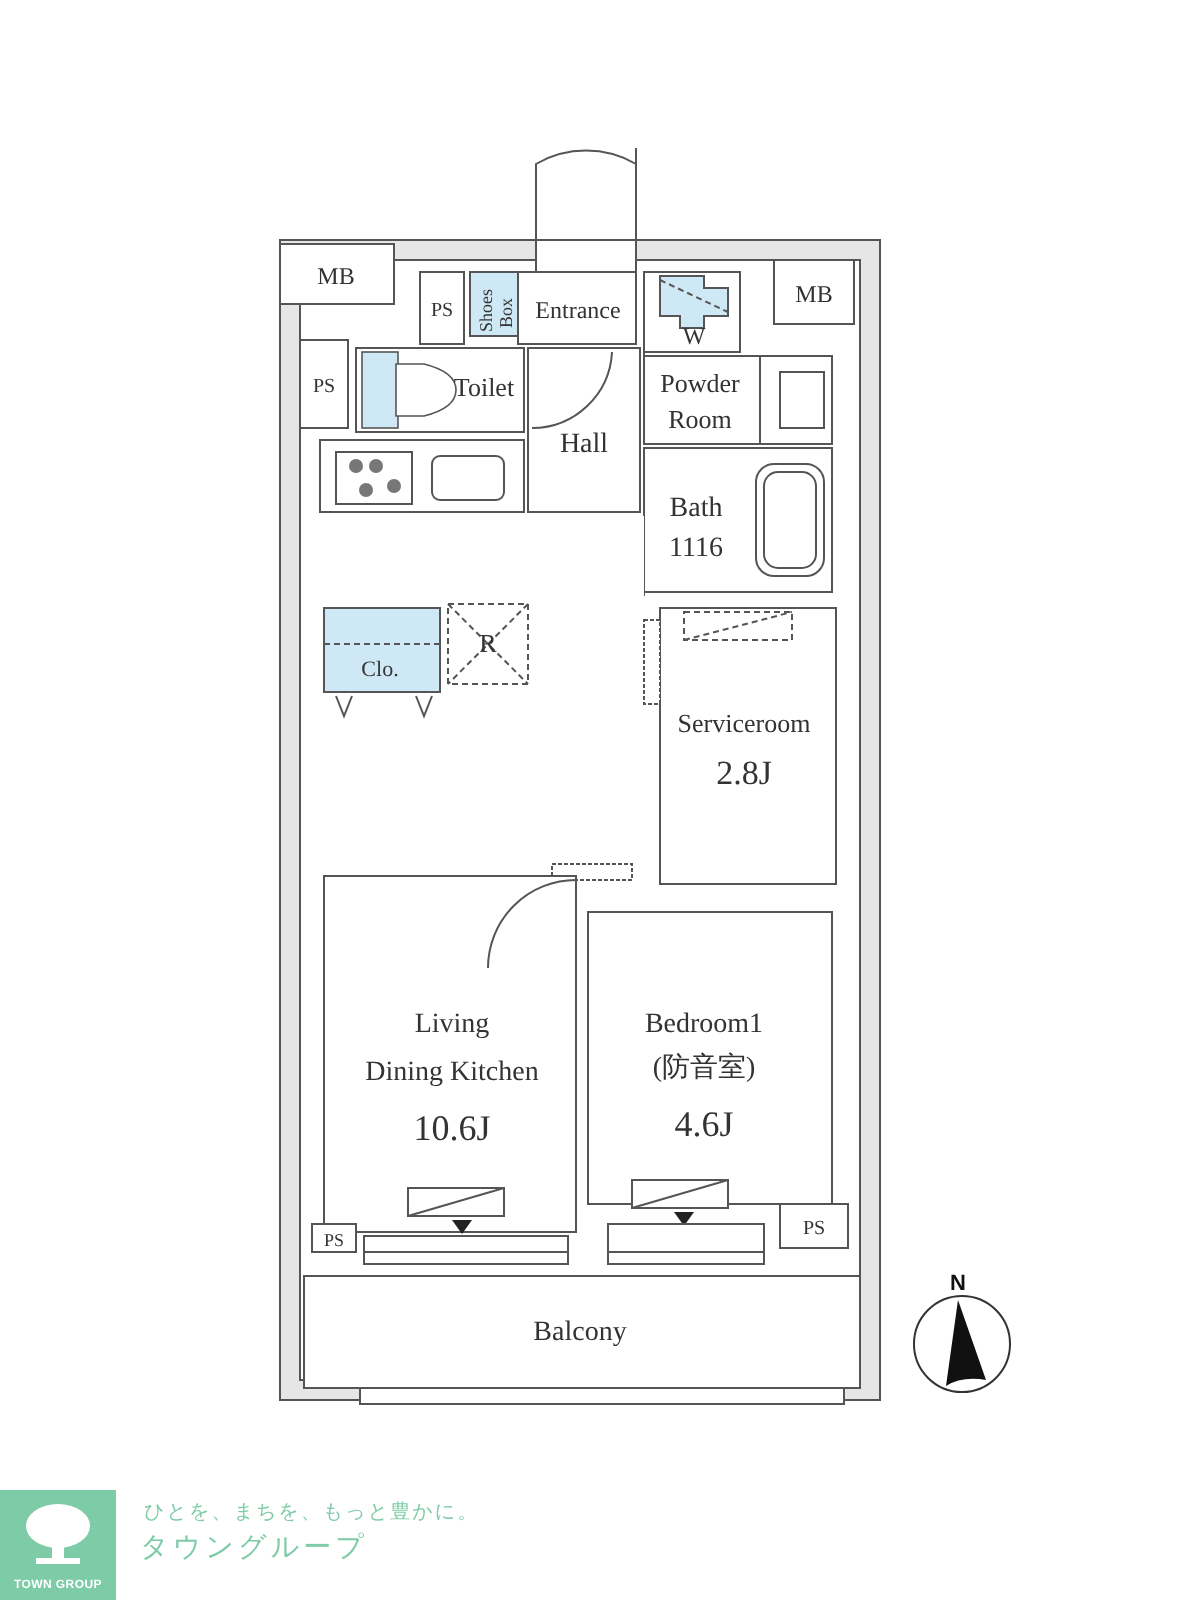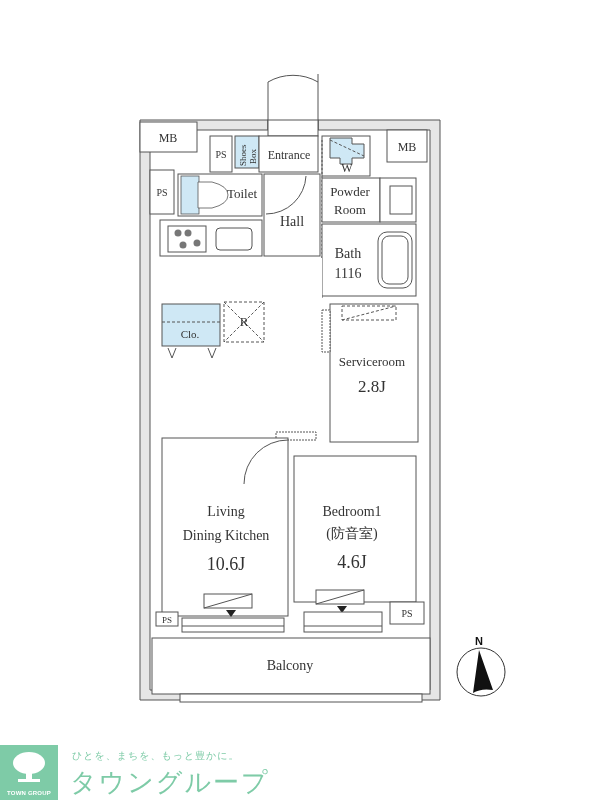"タウングループ" .brand-jp { font-size: 26px -> 14px }
